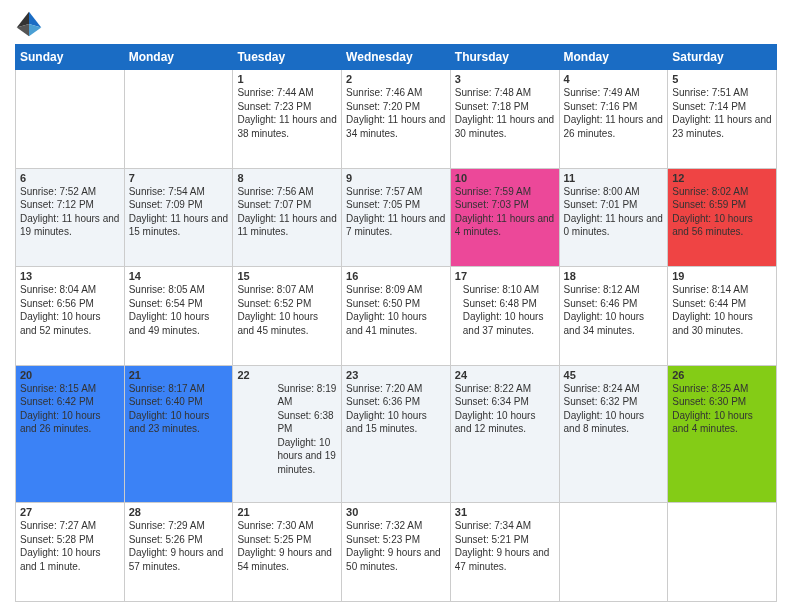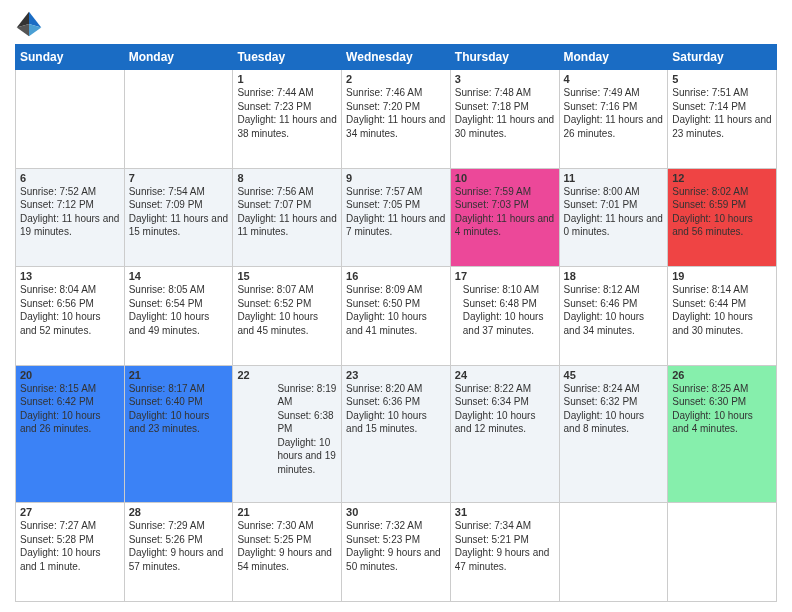"26" td { background: #86efac -> #84cc16 }
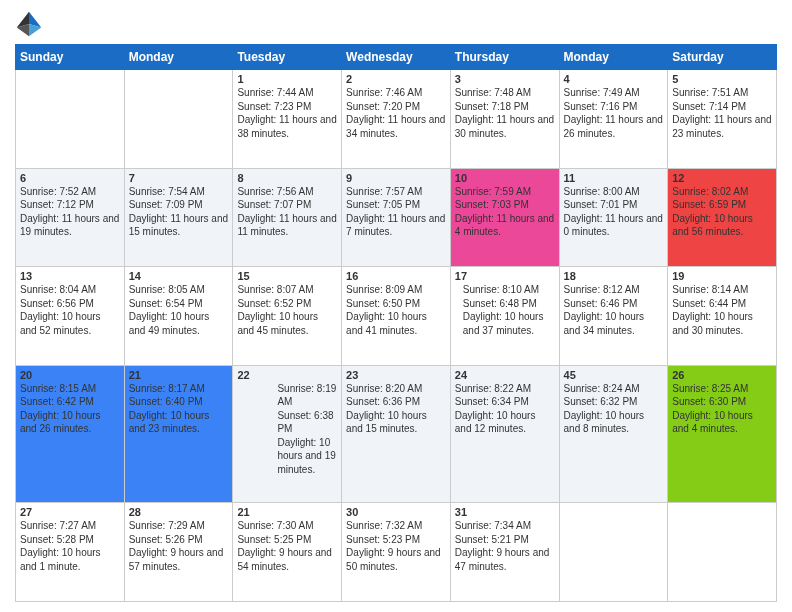"Sunrise: 8:20 AM" div.day-info { text: 8:20 -> 7:20 }
